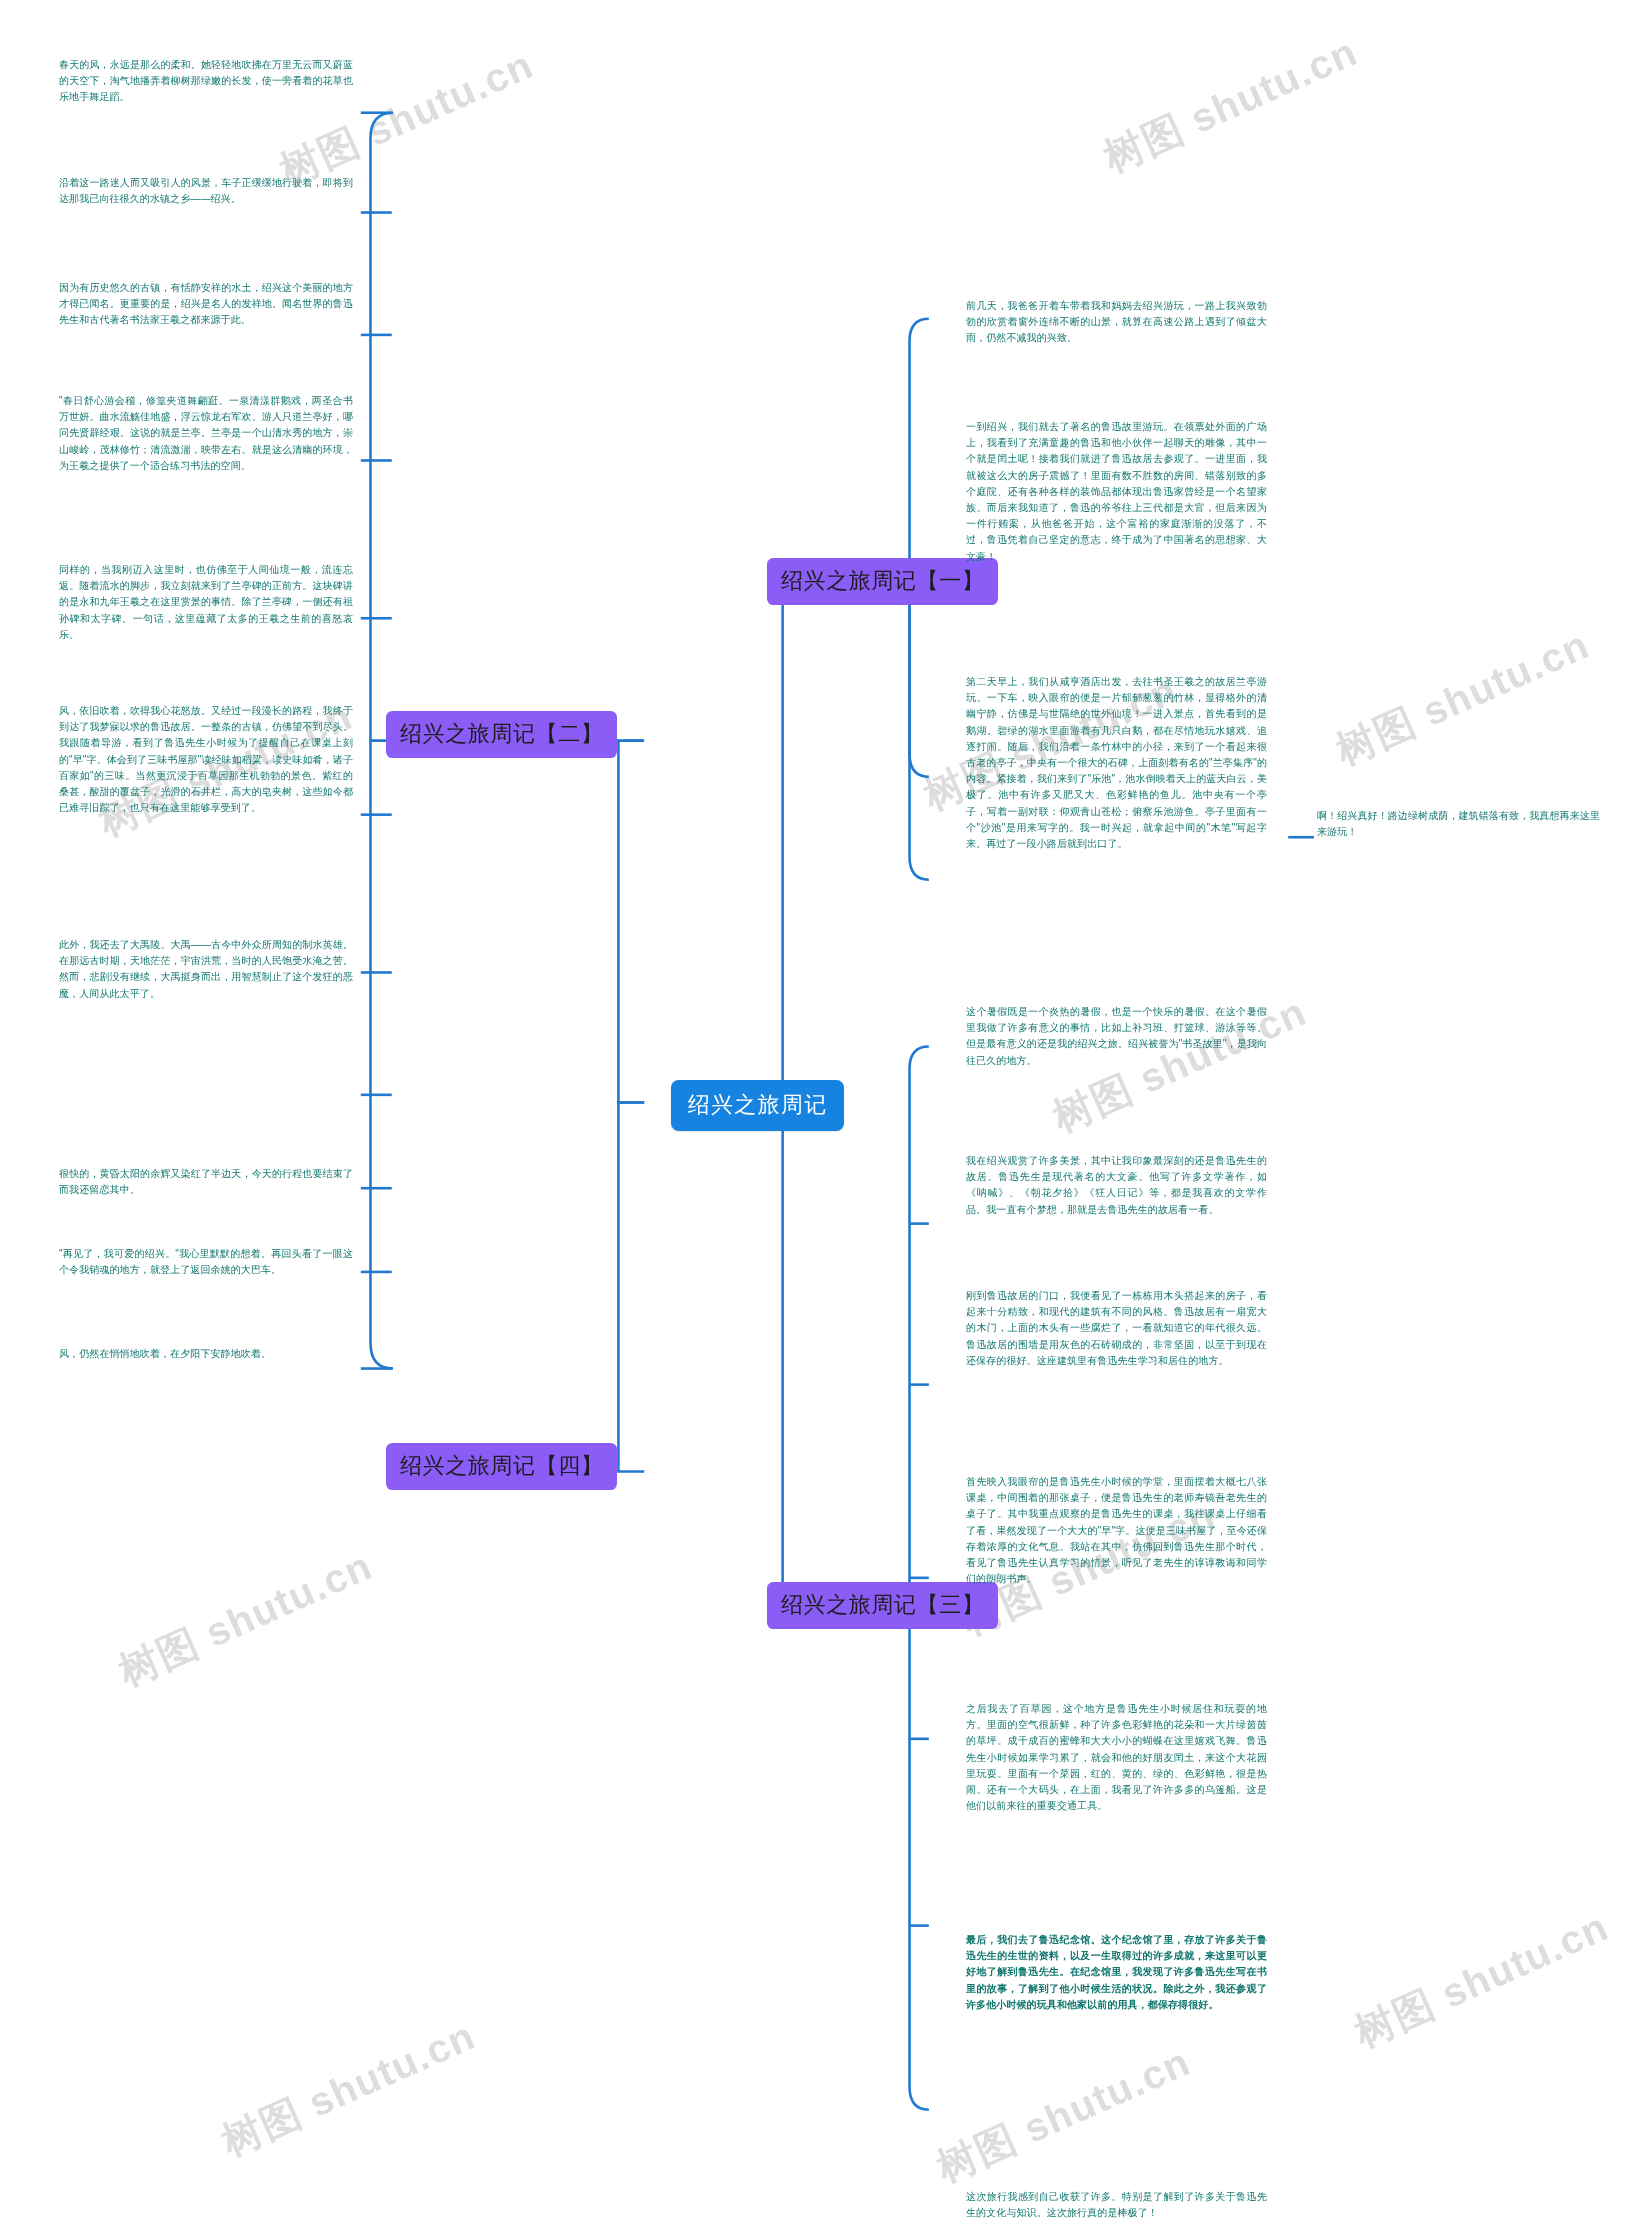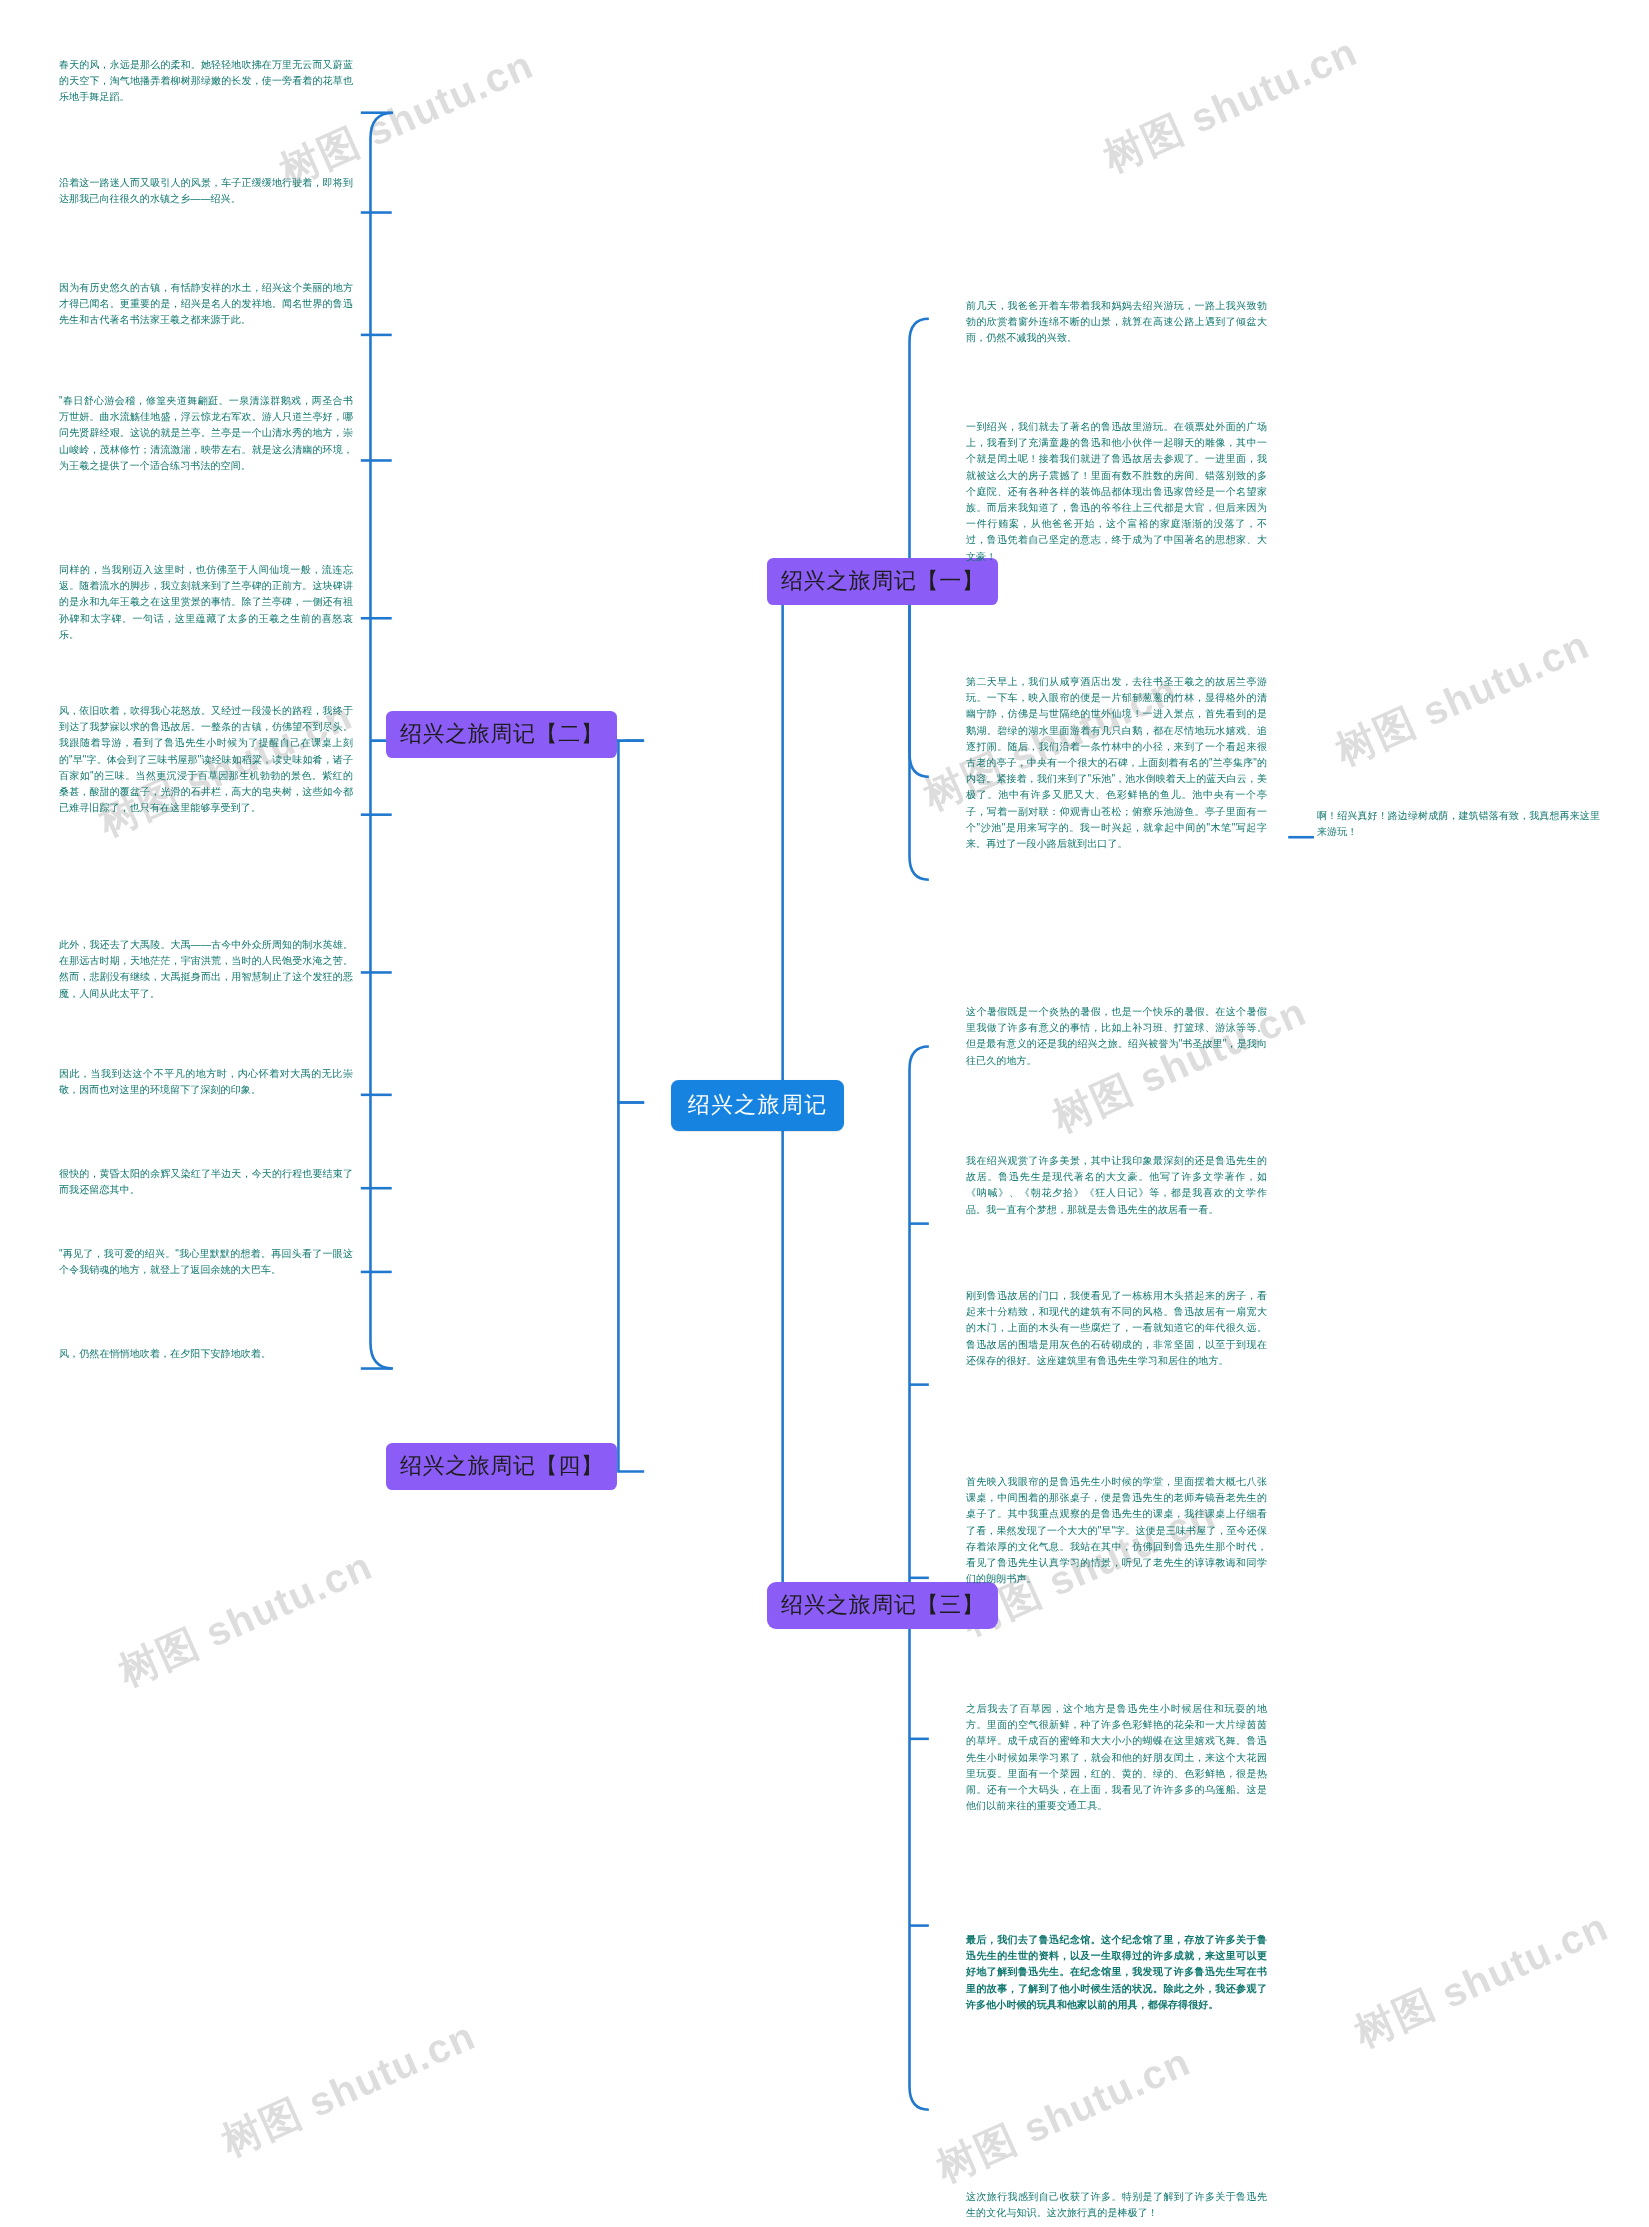"因此，当我到达这个不平凡的地方时，内心怀着对大禹的无比崇敬，因而也对这里的环境留" div.leaf { html: <div>因此，当我到达这个不平凡的地方时，内心怀着对大禹的无比崇敬，因而也对这里的环境留下了深刻的印象。</div> -> none }
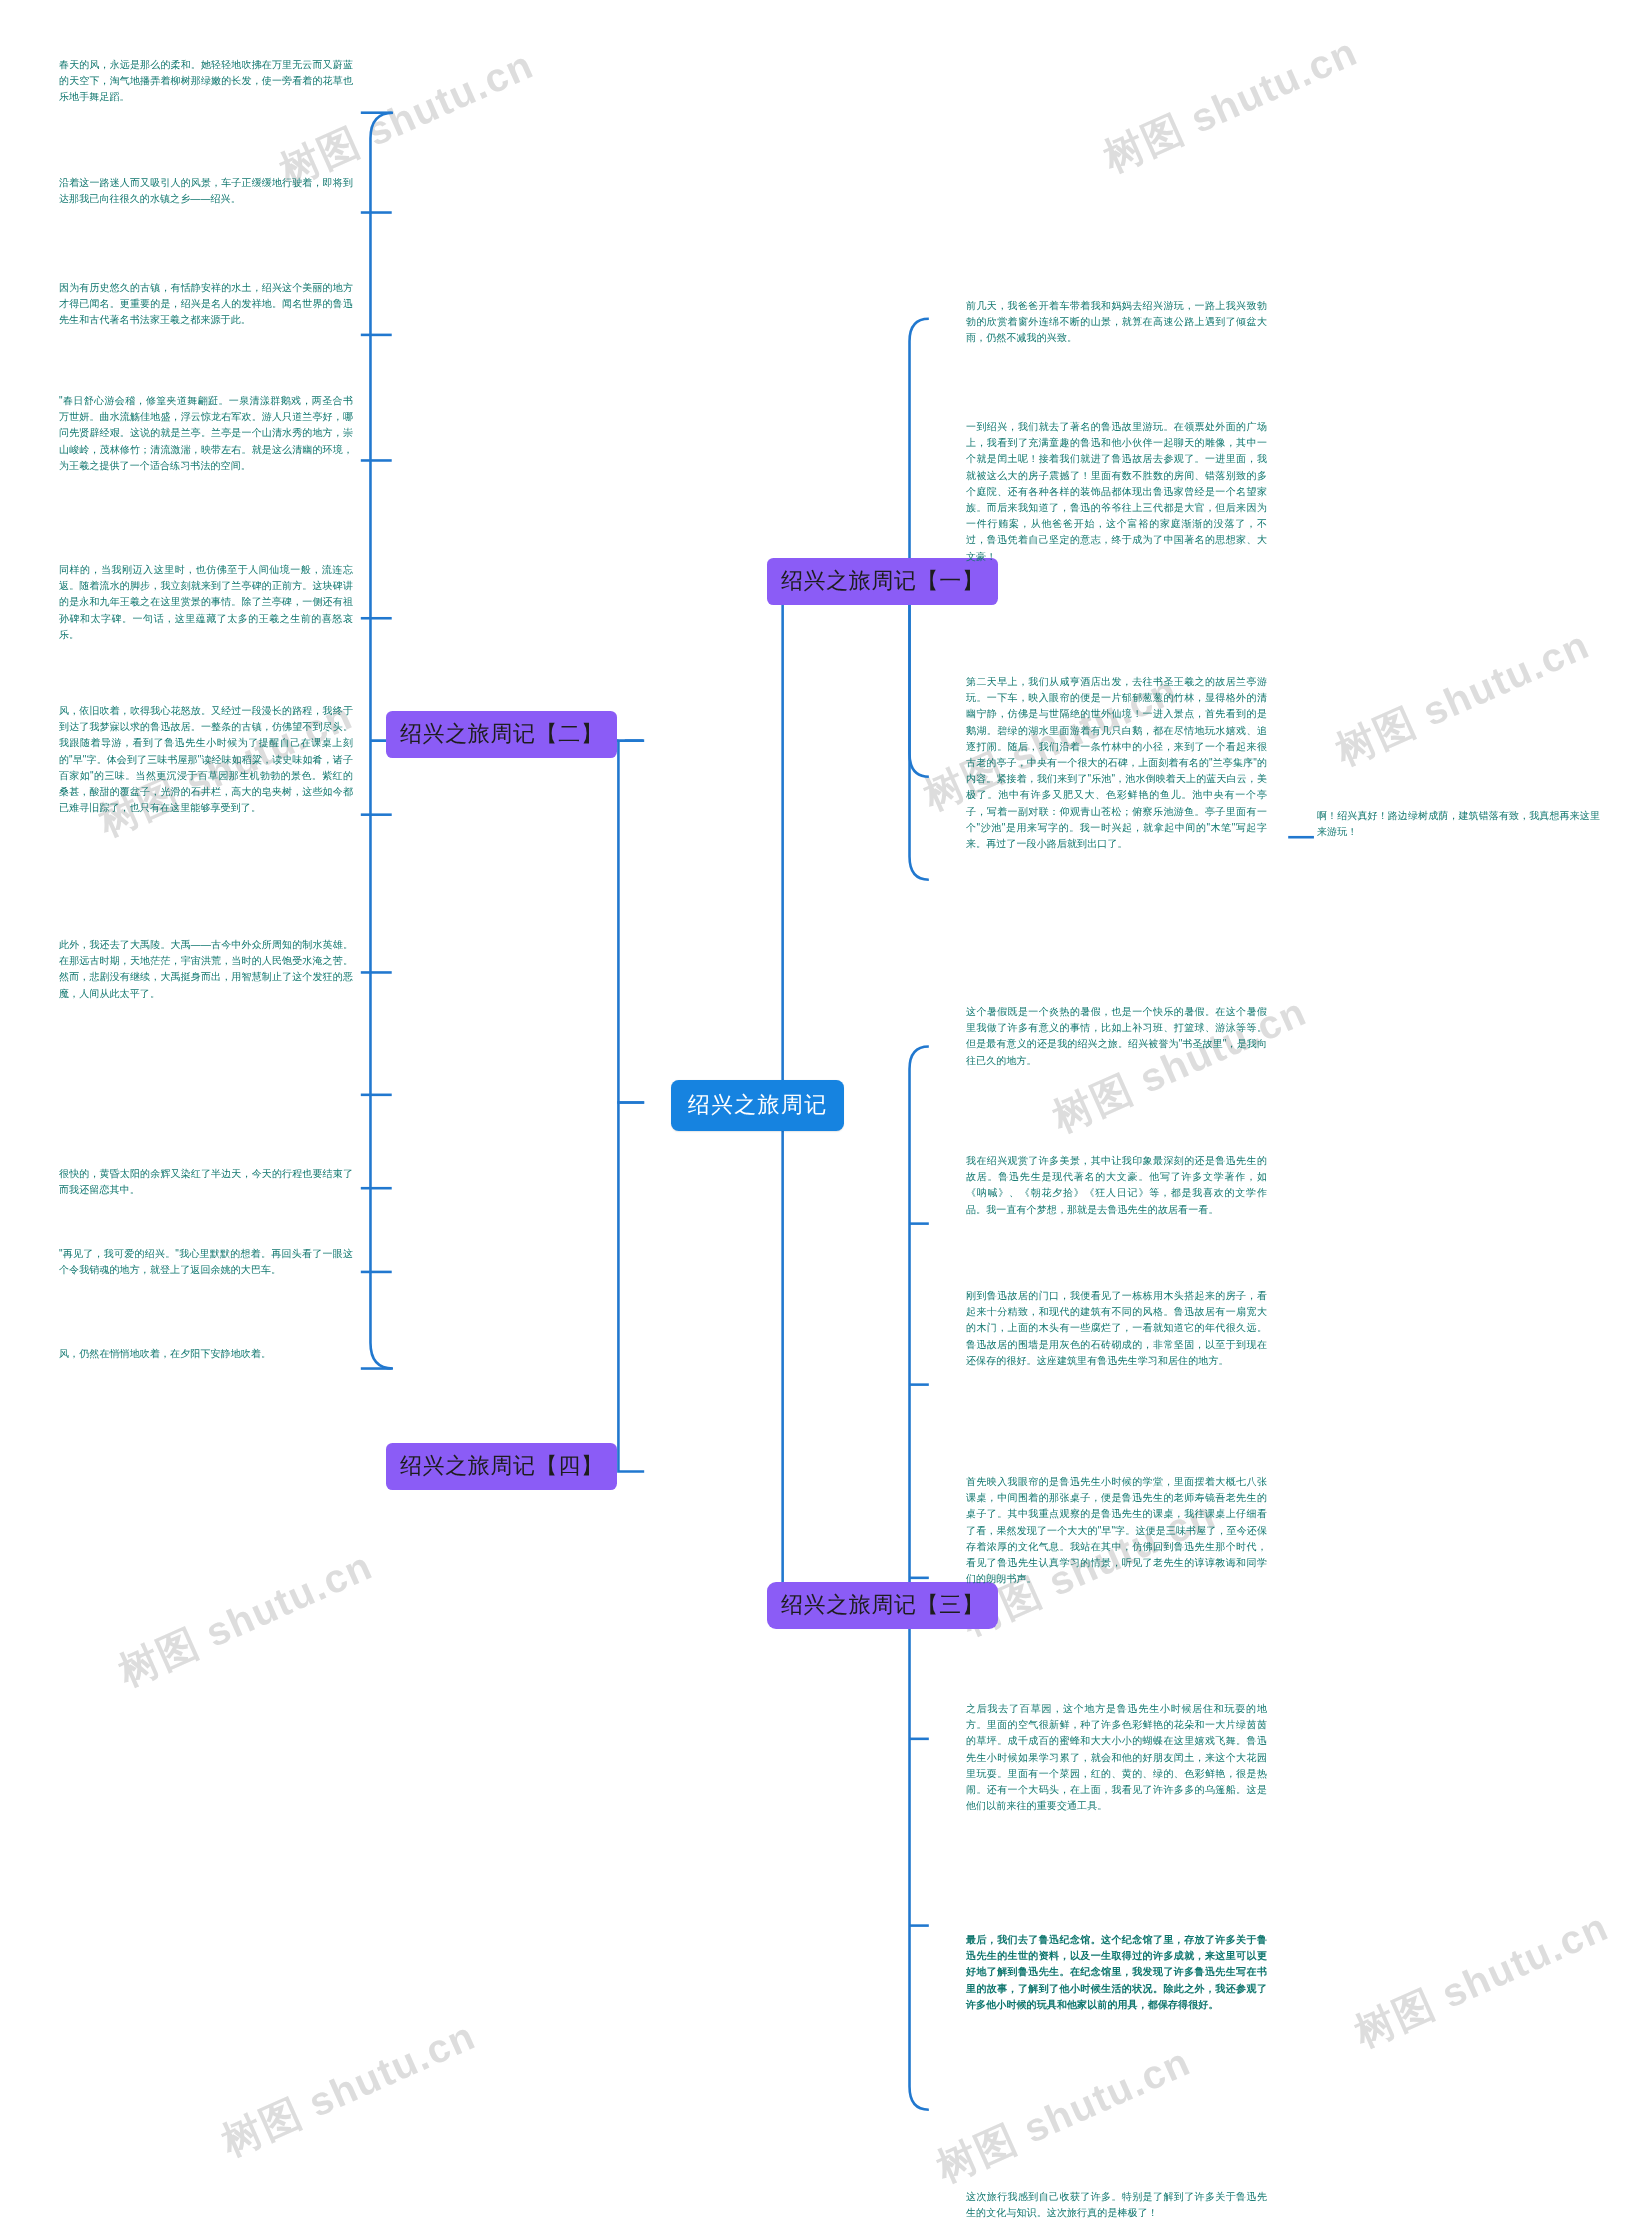"绍兴之旅周记【三】" div.branch { border-radius: 9px -> none }
